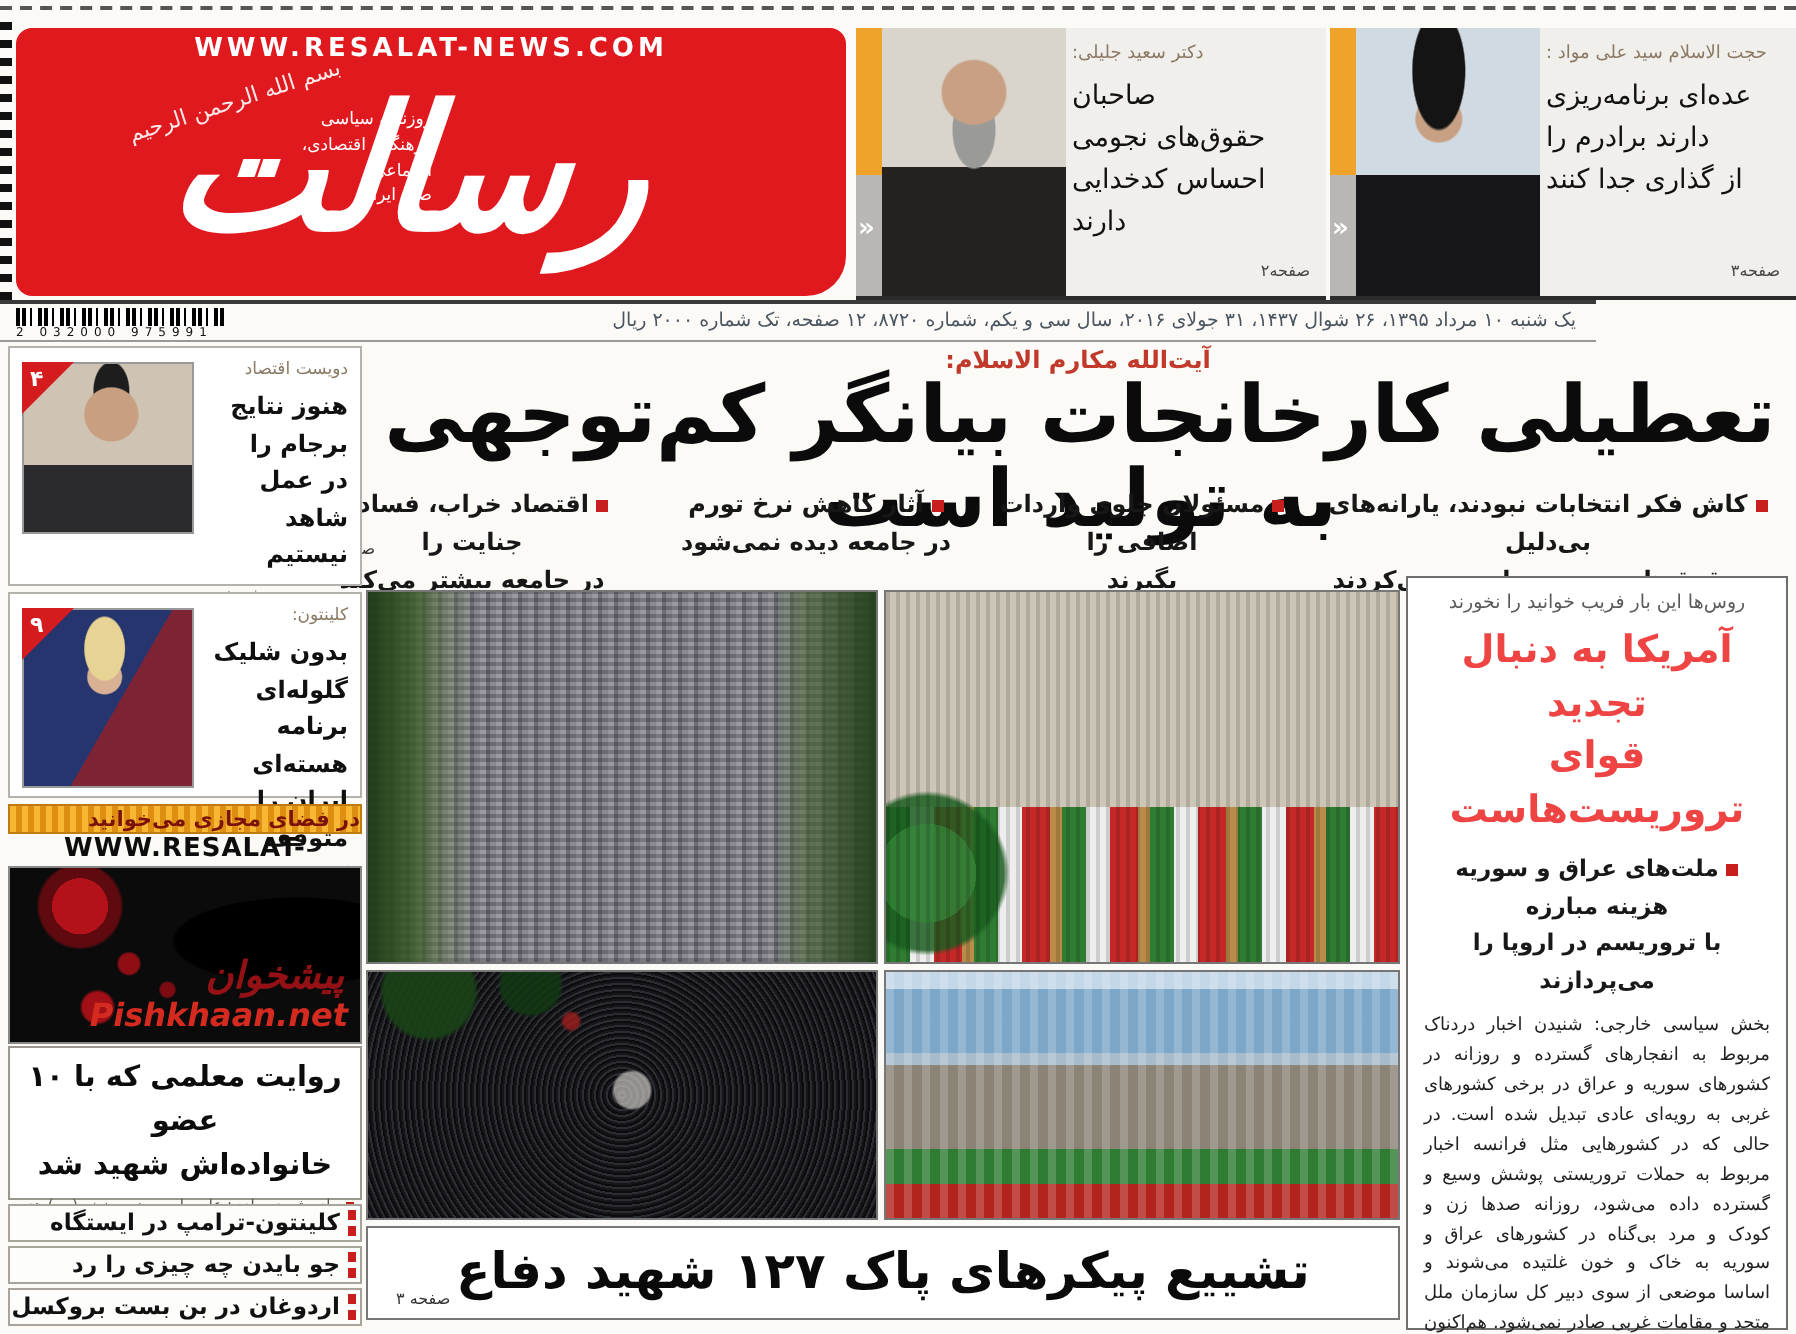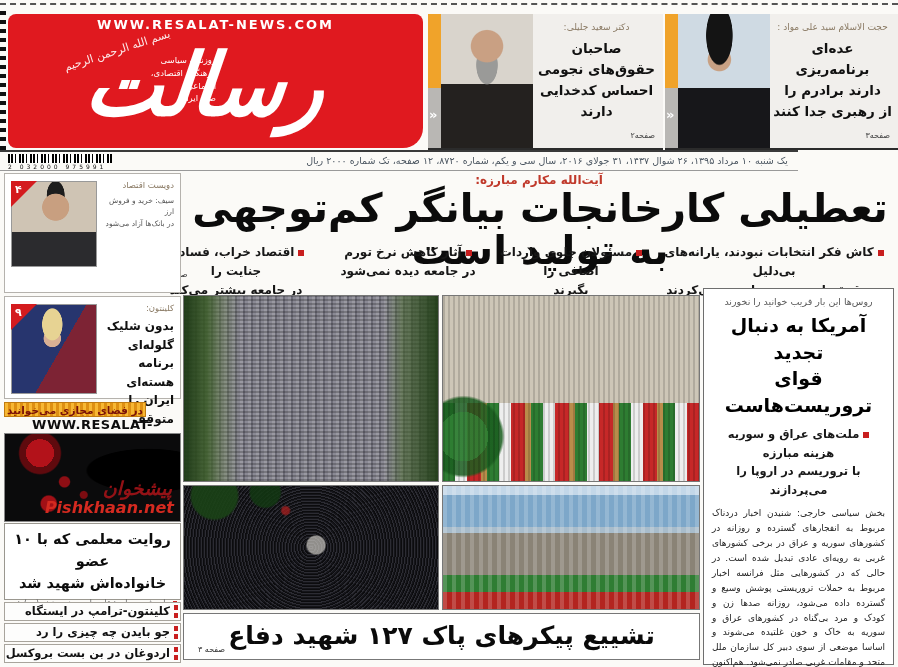"دکتر سعید جلیلی:" .tbox .txt { text-align: center -> left }
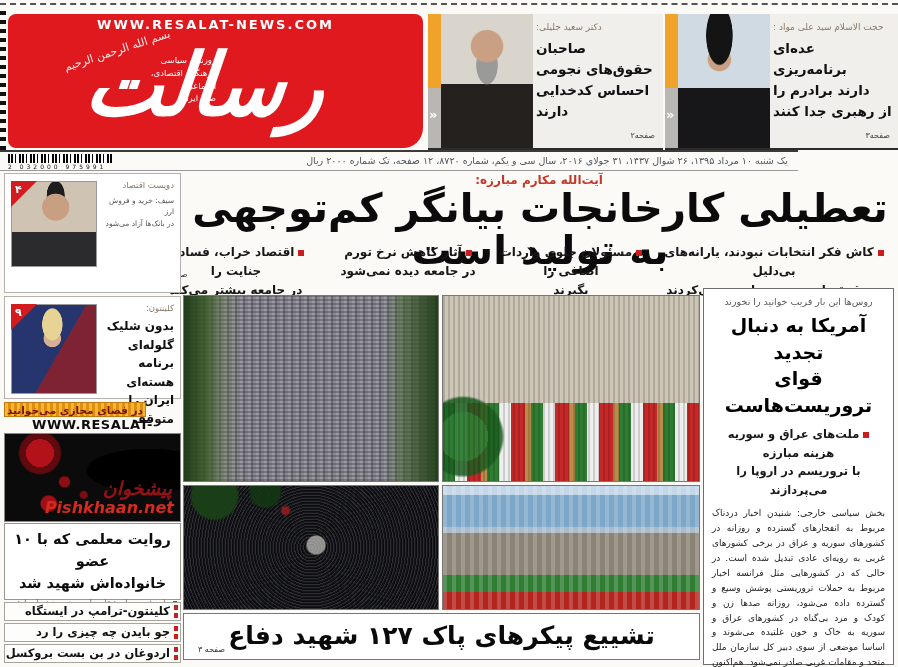"صاحبان" .tbox .hl { font-weight: bold -> normal }
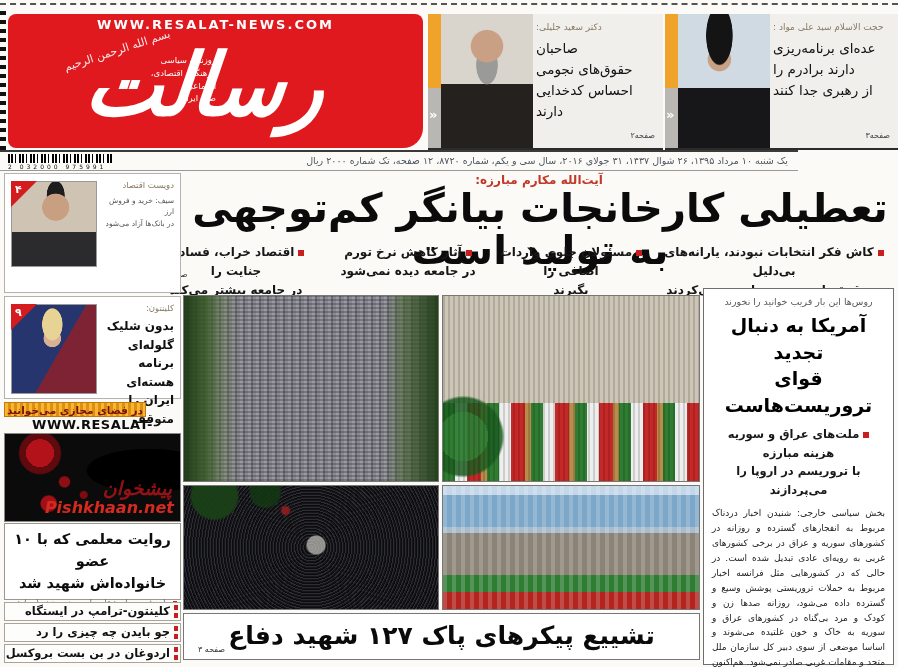"عده‌ای برنامه‌ریزی" div.hl { text: رهبری -> گذاری }
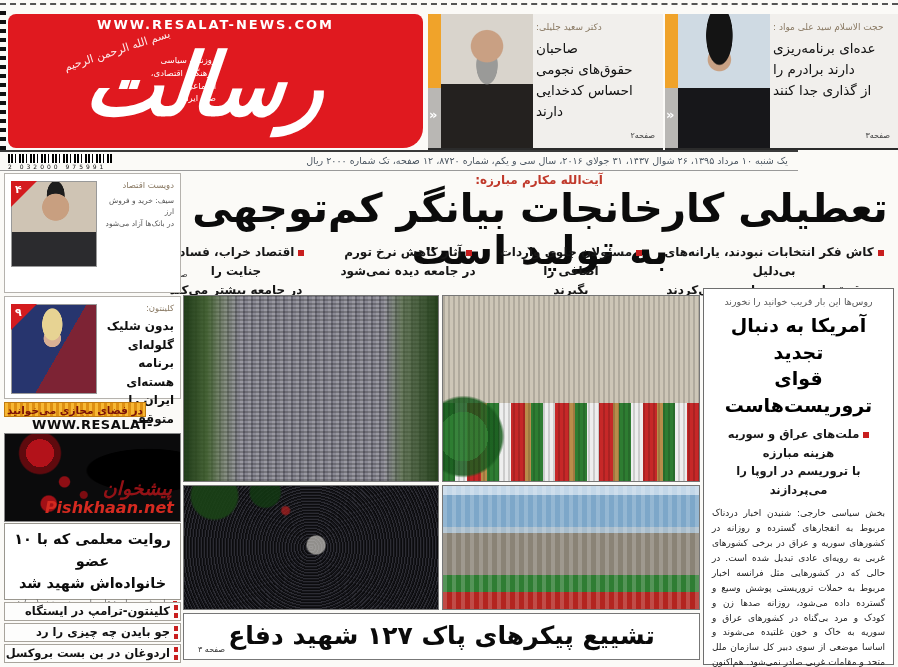"آیت‌الله مکارم مبارزه:" div.lead-kicker { text: مبارزه -> الاسلام }
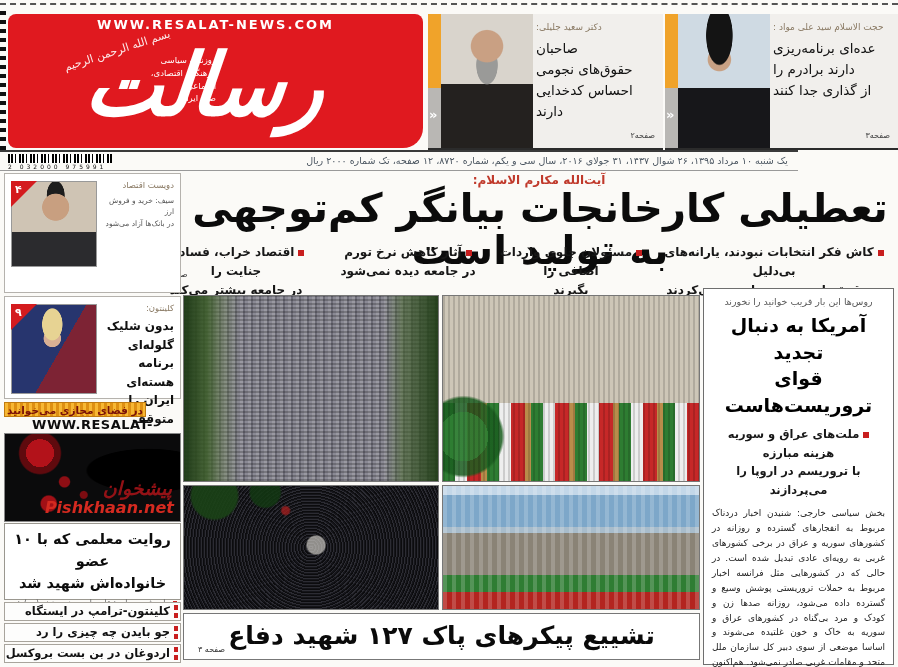"هنوز نتایج برجام را" div.shl { html: none -> <div>هنوز نتایج برجام را در عمل شاهد نیستیم</div> }
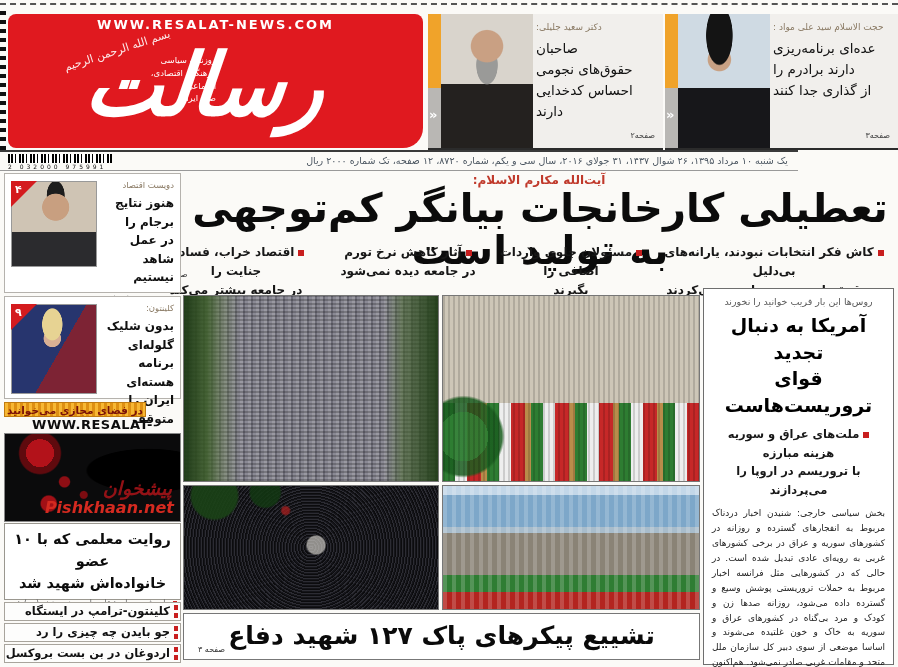"آمریکا به دنبال تجدید" .art-hl { color: #000000 -> #ef4444 }
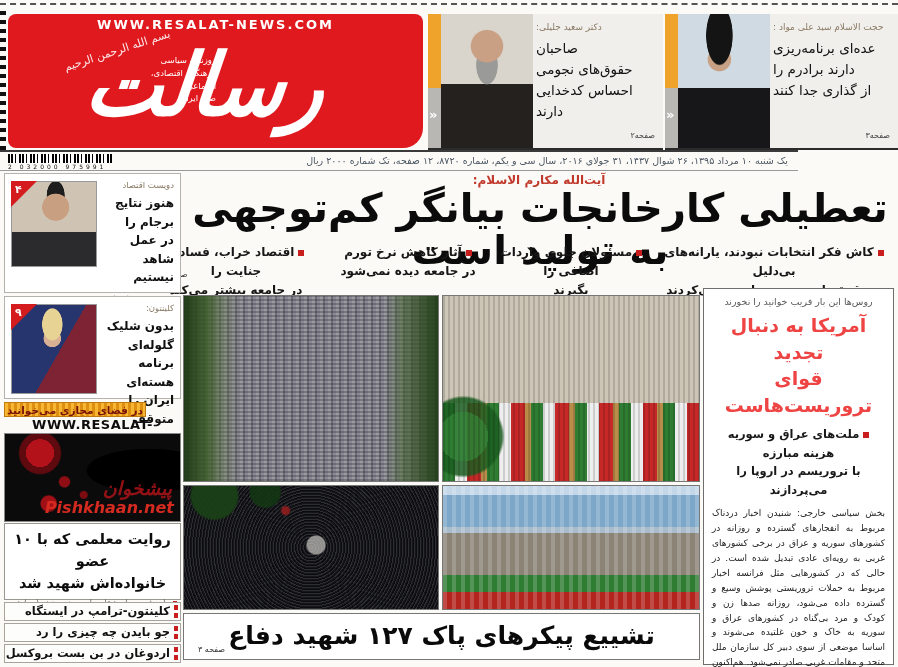"در فضای مجازی می‌خوانید" .banner { text-align: center -> none; width: 142px -> 177px }
